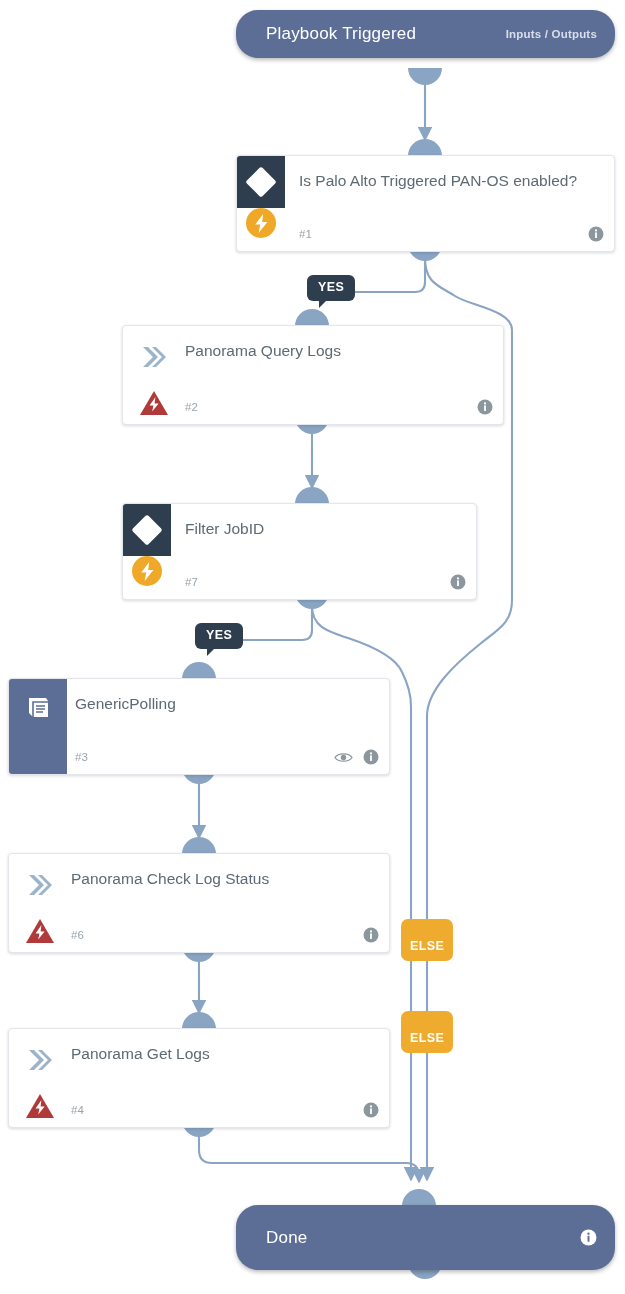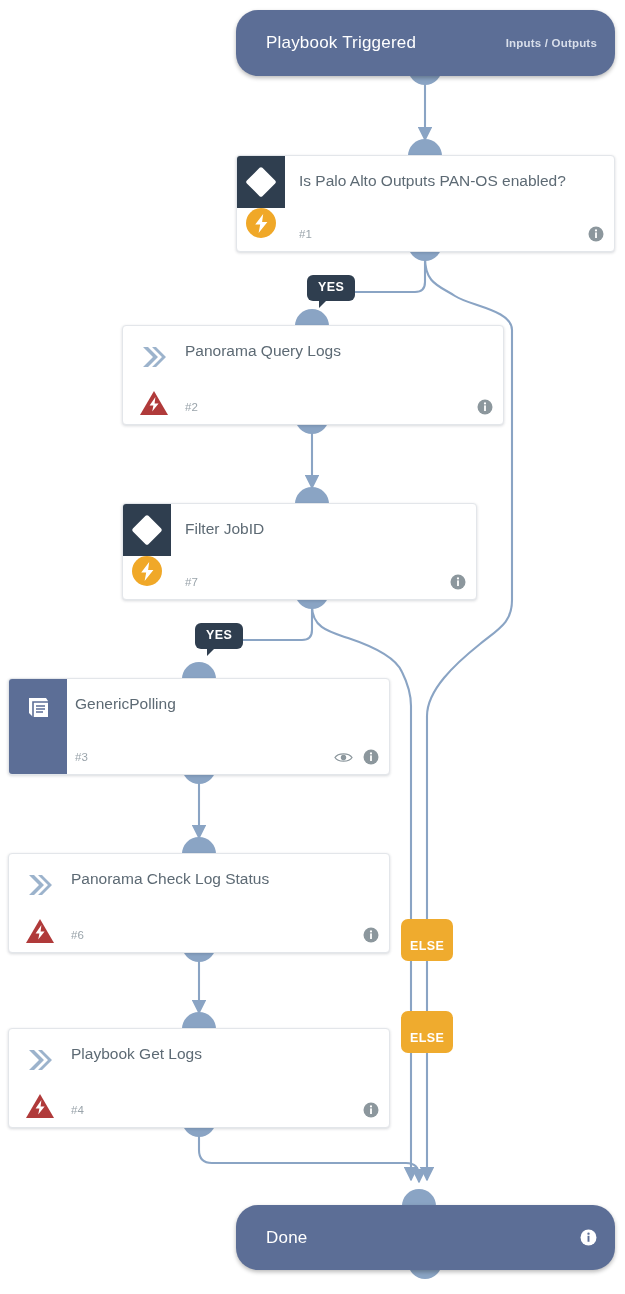"Playbook Triggered" div.pill { height: 66px -> 48px }
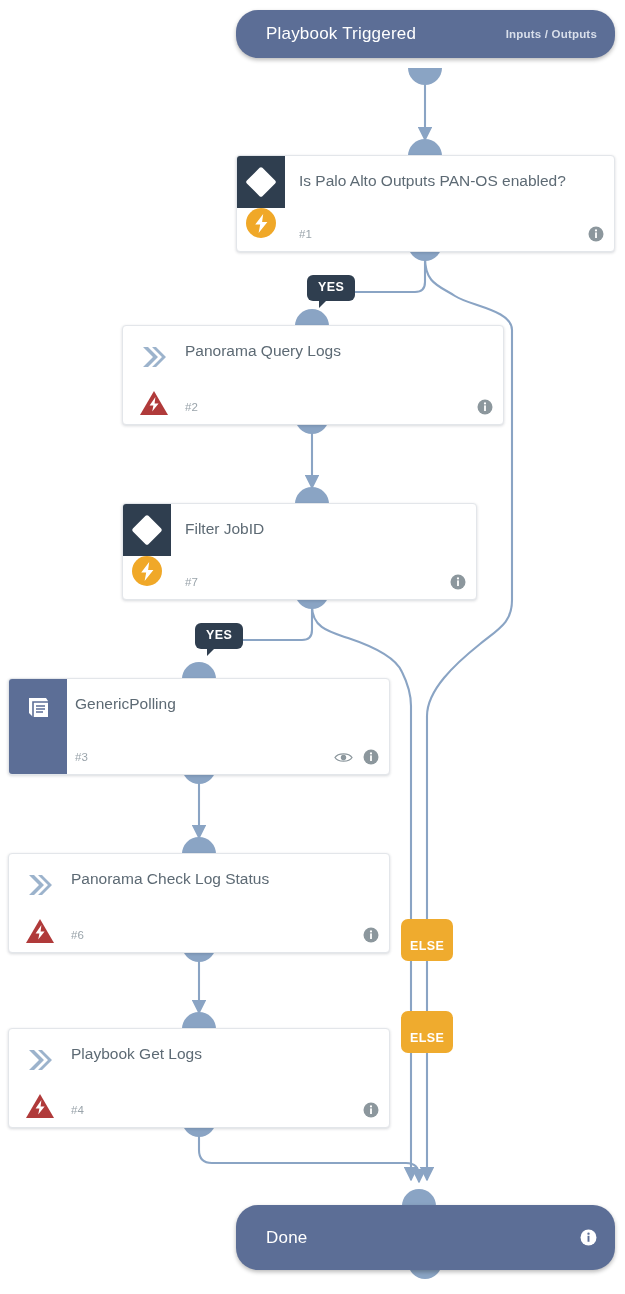"Is Palo Alto Outputs PAN-OS" div.card-title { text: Outputs -> Triggered }
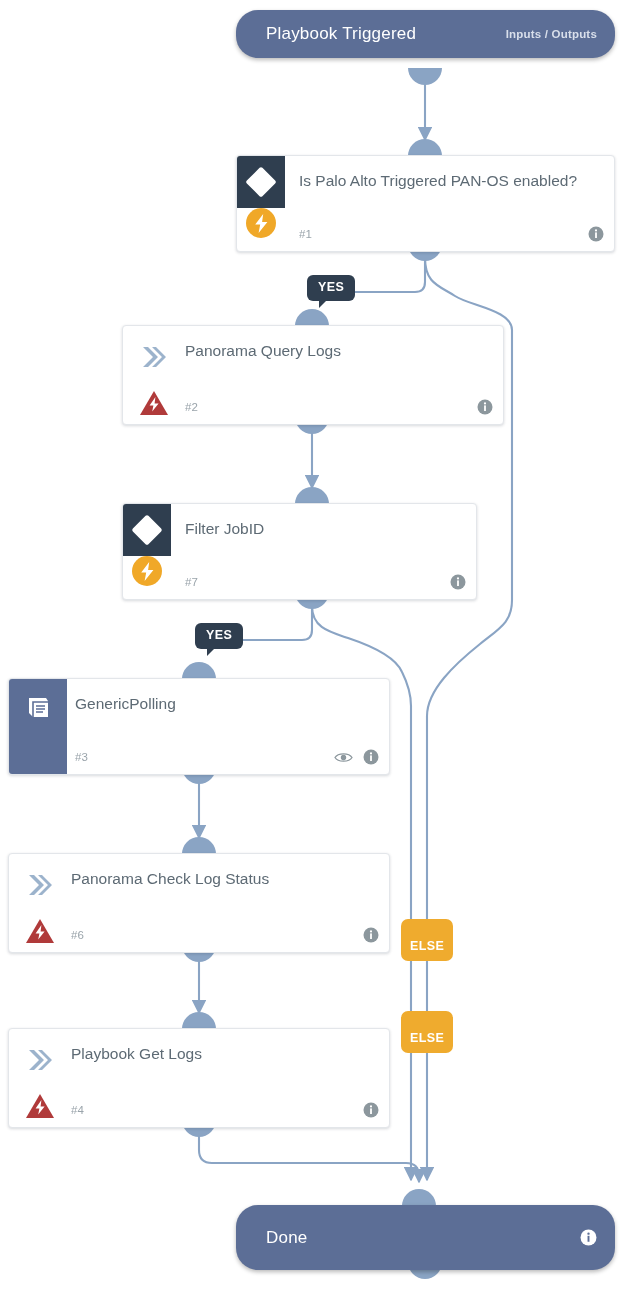"Playbook Get Logs" div.card-title { text: Playbook -> Panorama }
